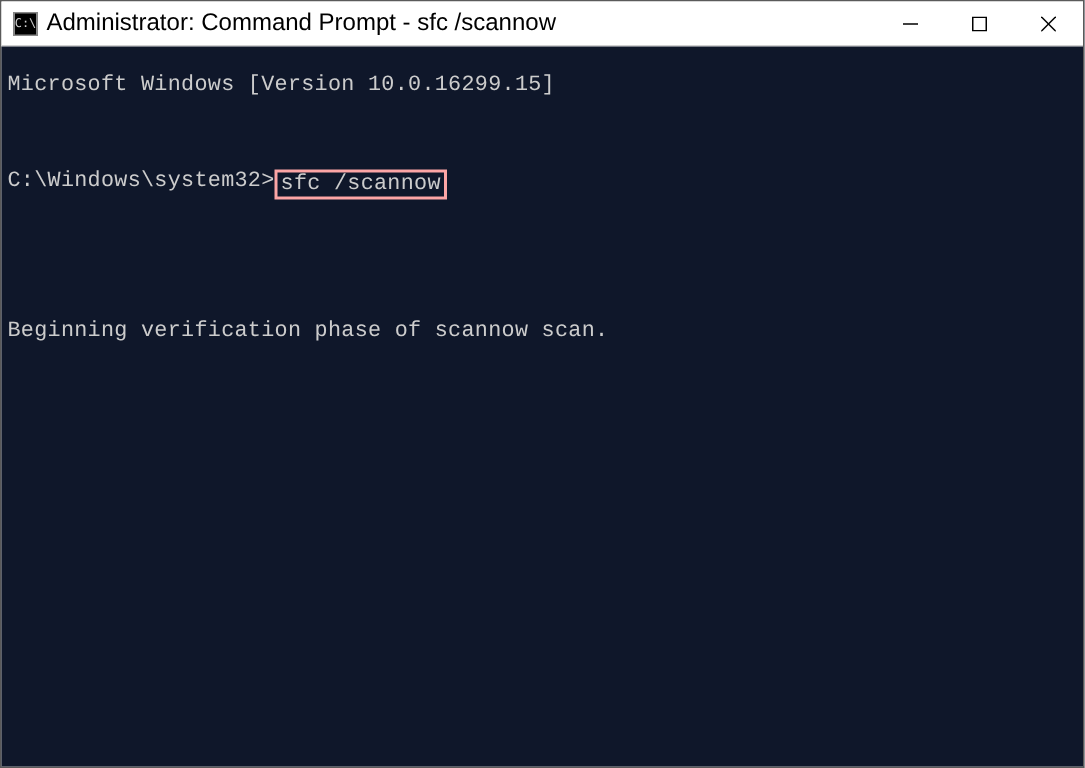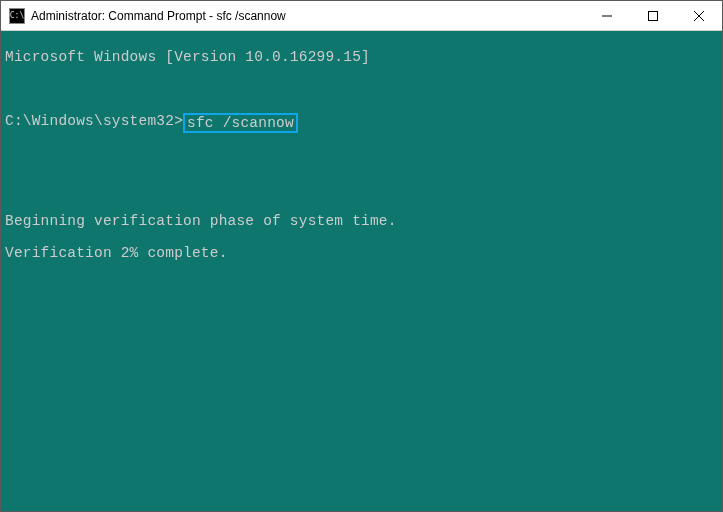"Administrator: Command Prompt - sfc" .title-text { font-size: 12px -> 16px }
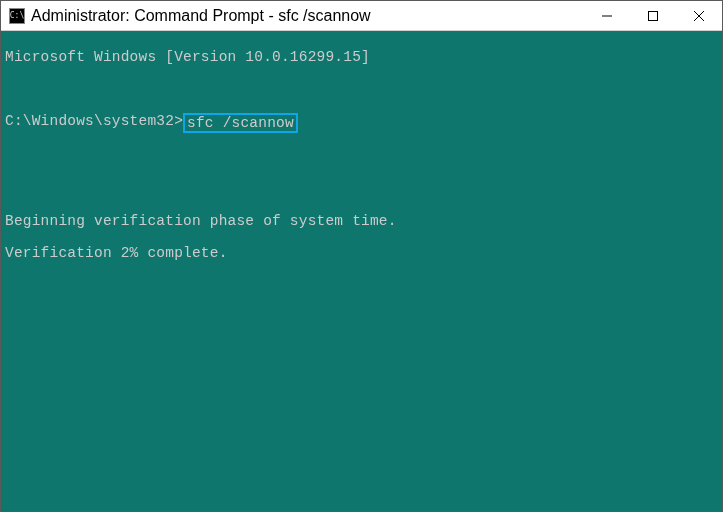"Microsoft Windows [Version" .console { background: #0f766e -> #0f172a }
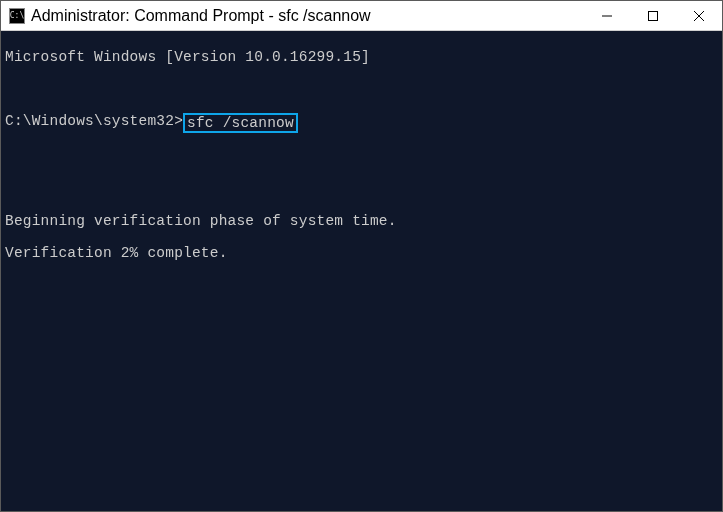"sfc /scannow" .highlight { border: 2px solid #0ea5e9 -> 2px solid #fca5a5 }
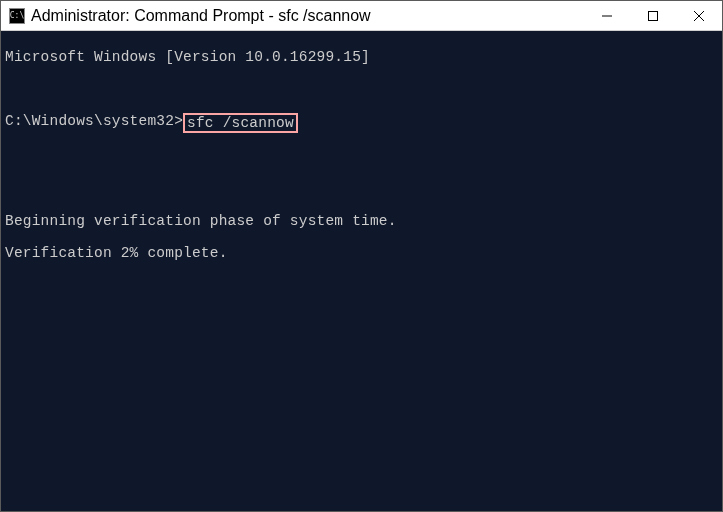"Beginning verification phase of system" span.line { text: system time -> scannow scan }
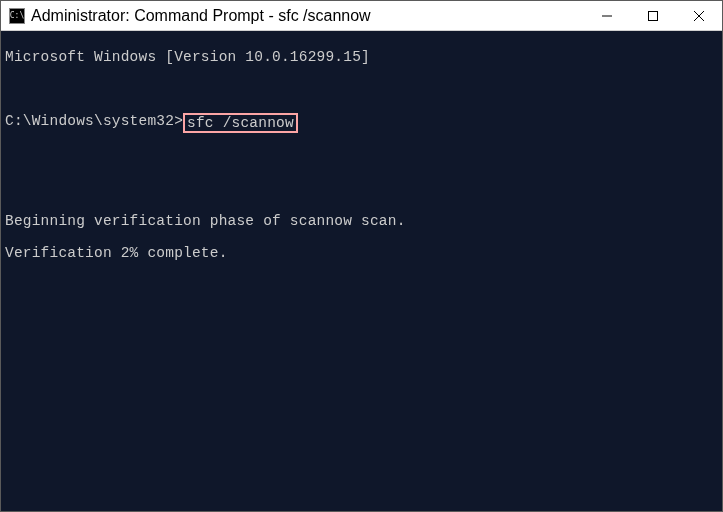"Verification 2% complete." span.line { html: <span>Verification 2% complete.</span> -> none }
